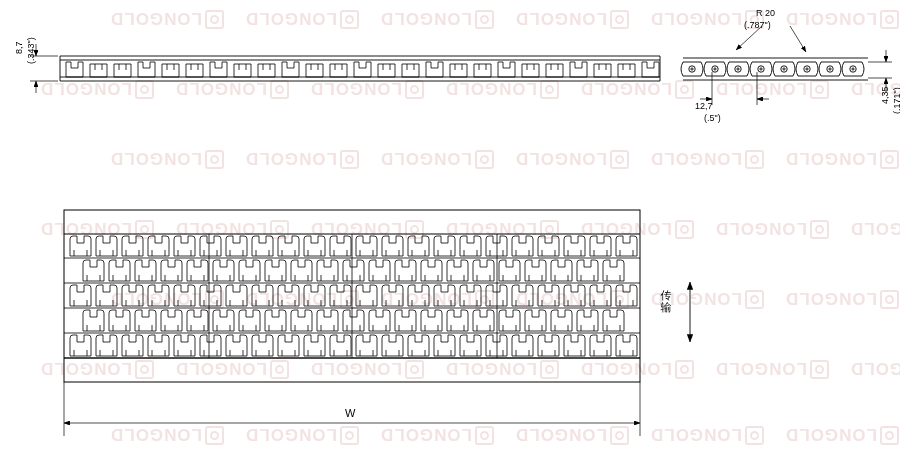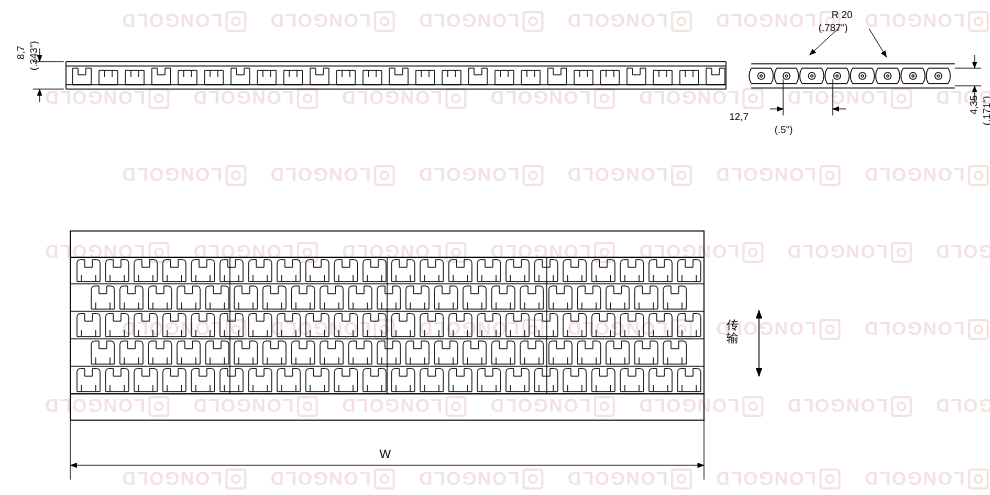"12,7" div.lbl { left: 663px -> 695px }
